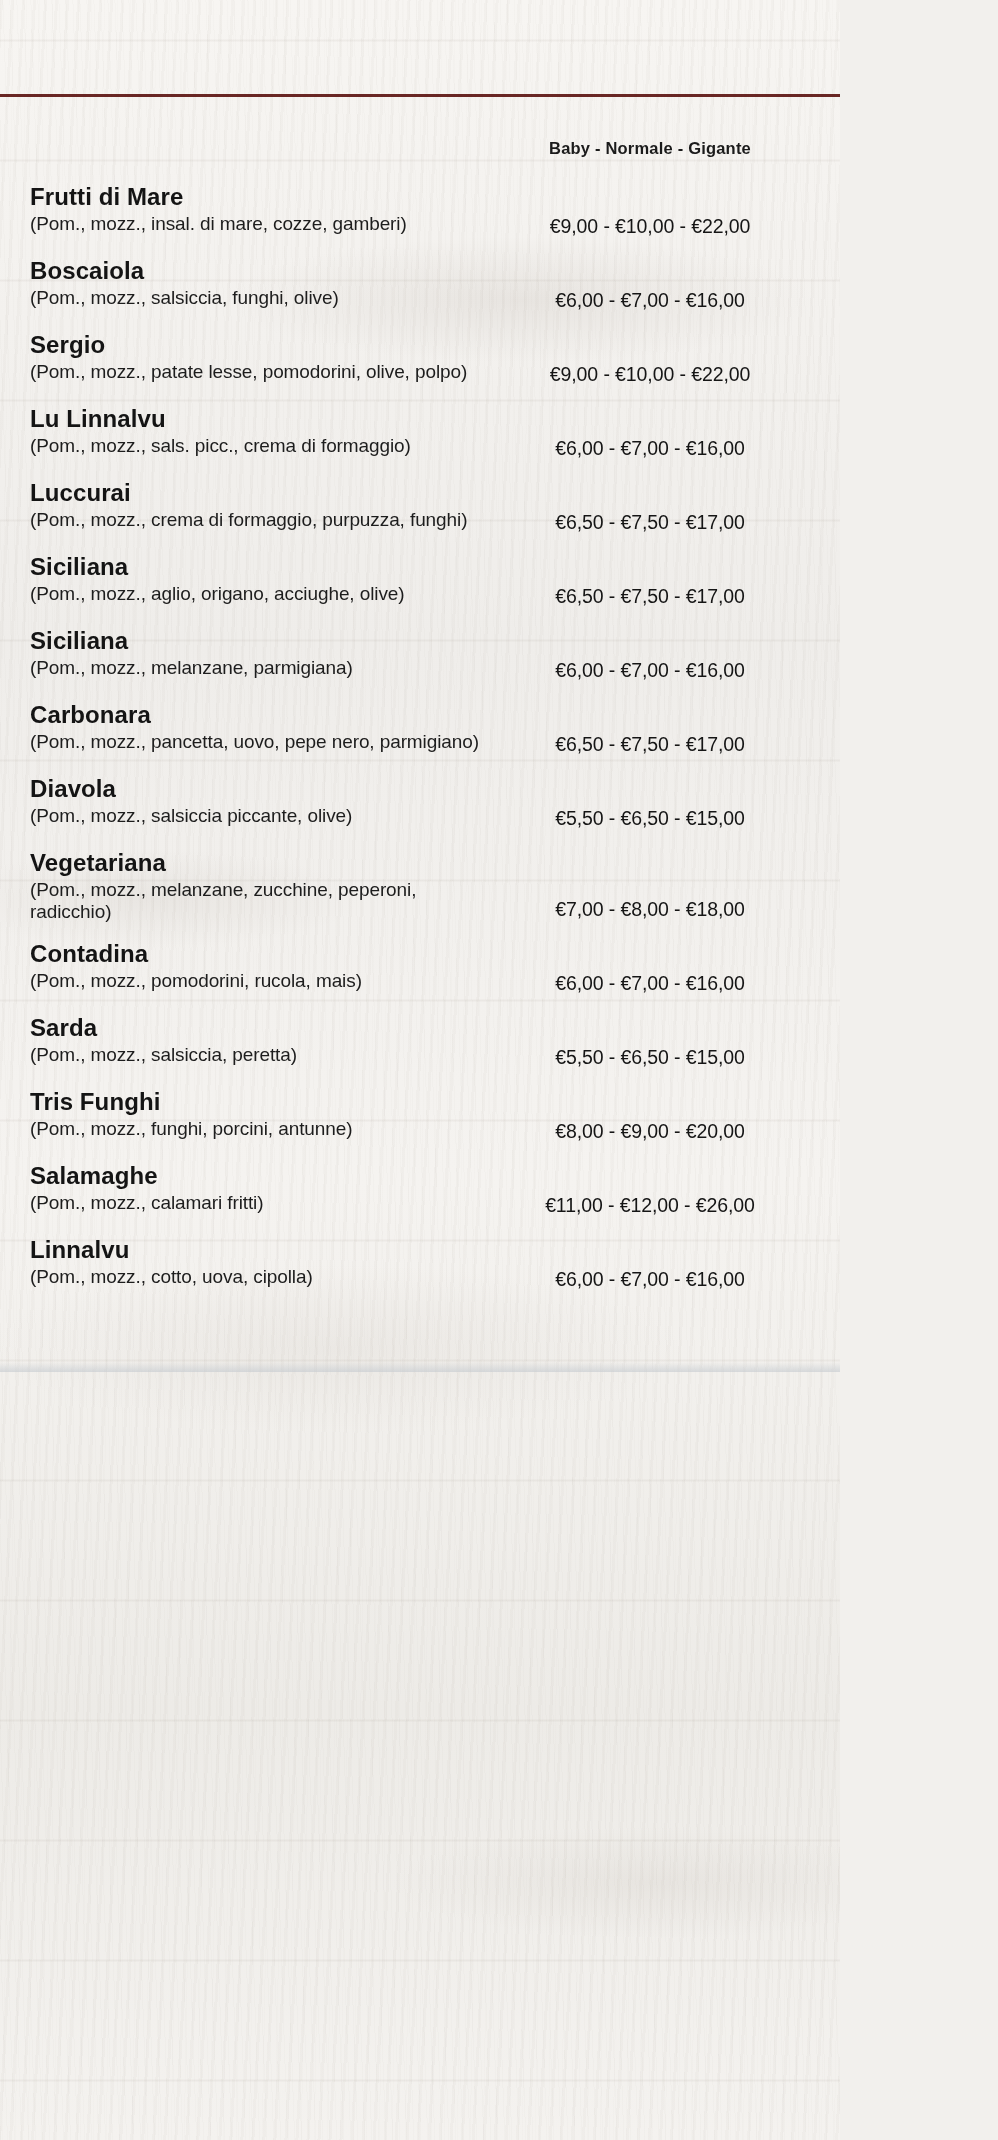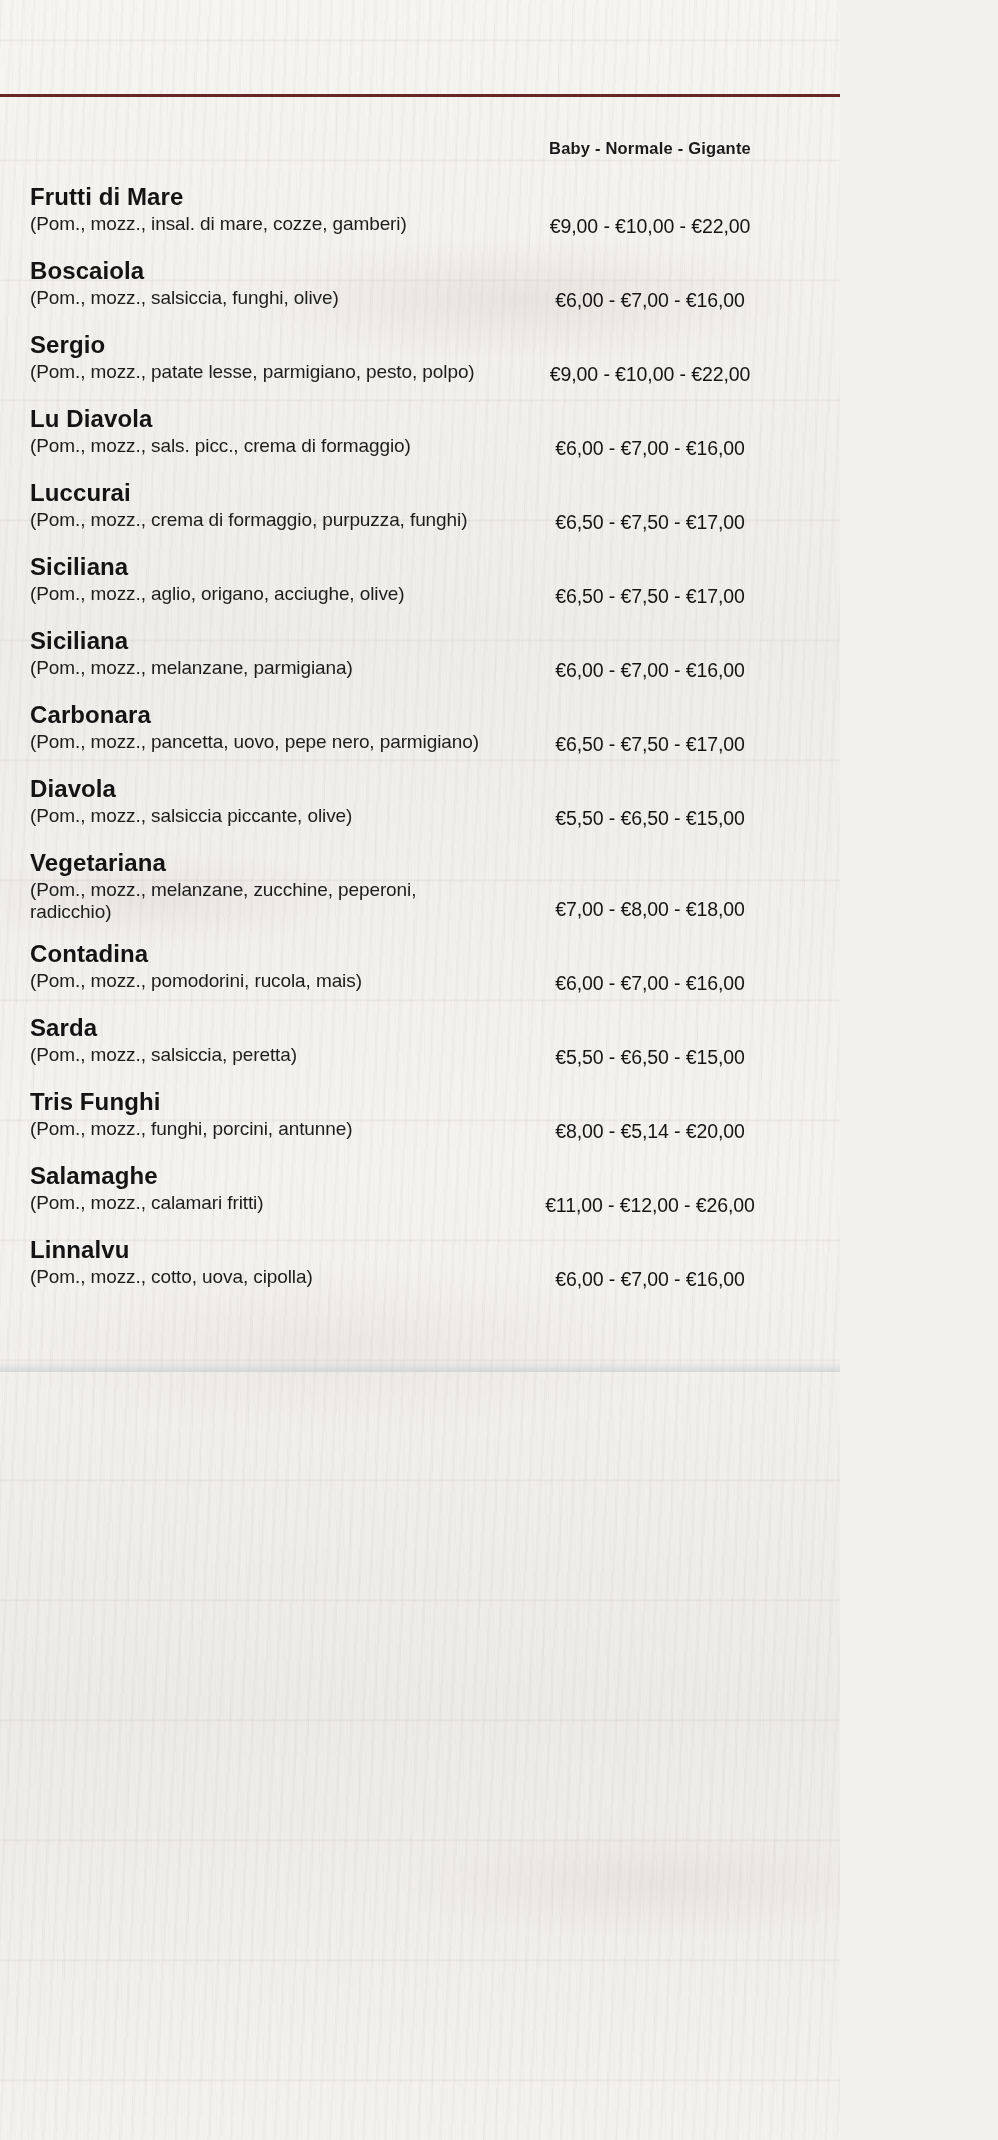"(Pom., mozz., patate lesse, parmigiano," div.desc { text: parmigiano, pesto -> pomodorini, olive }
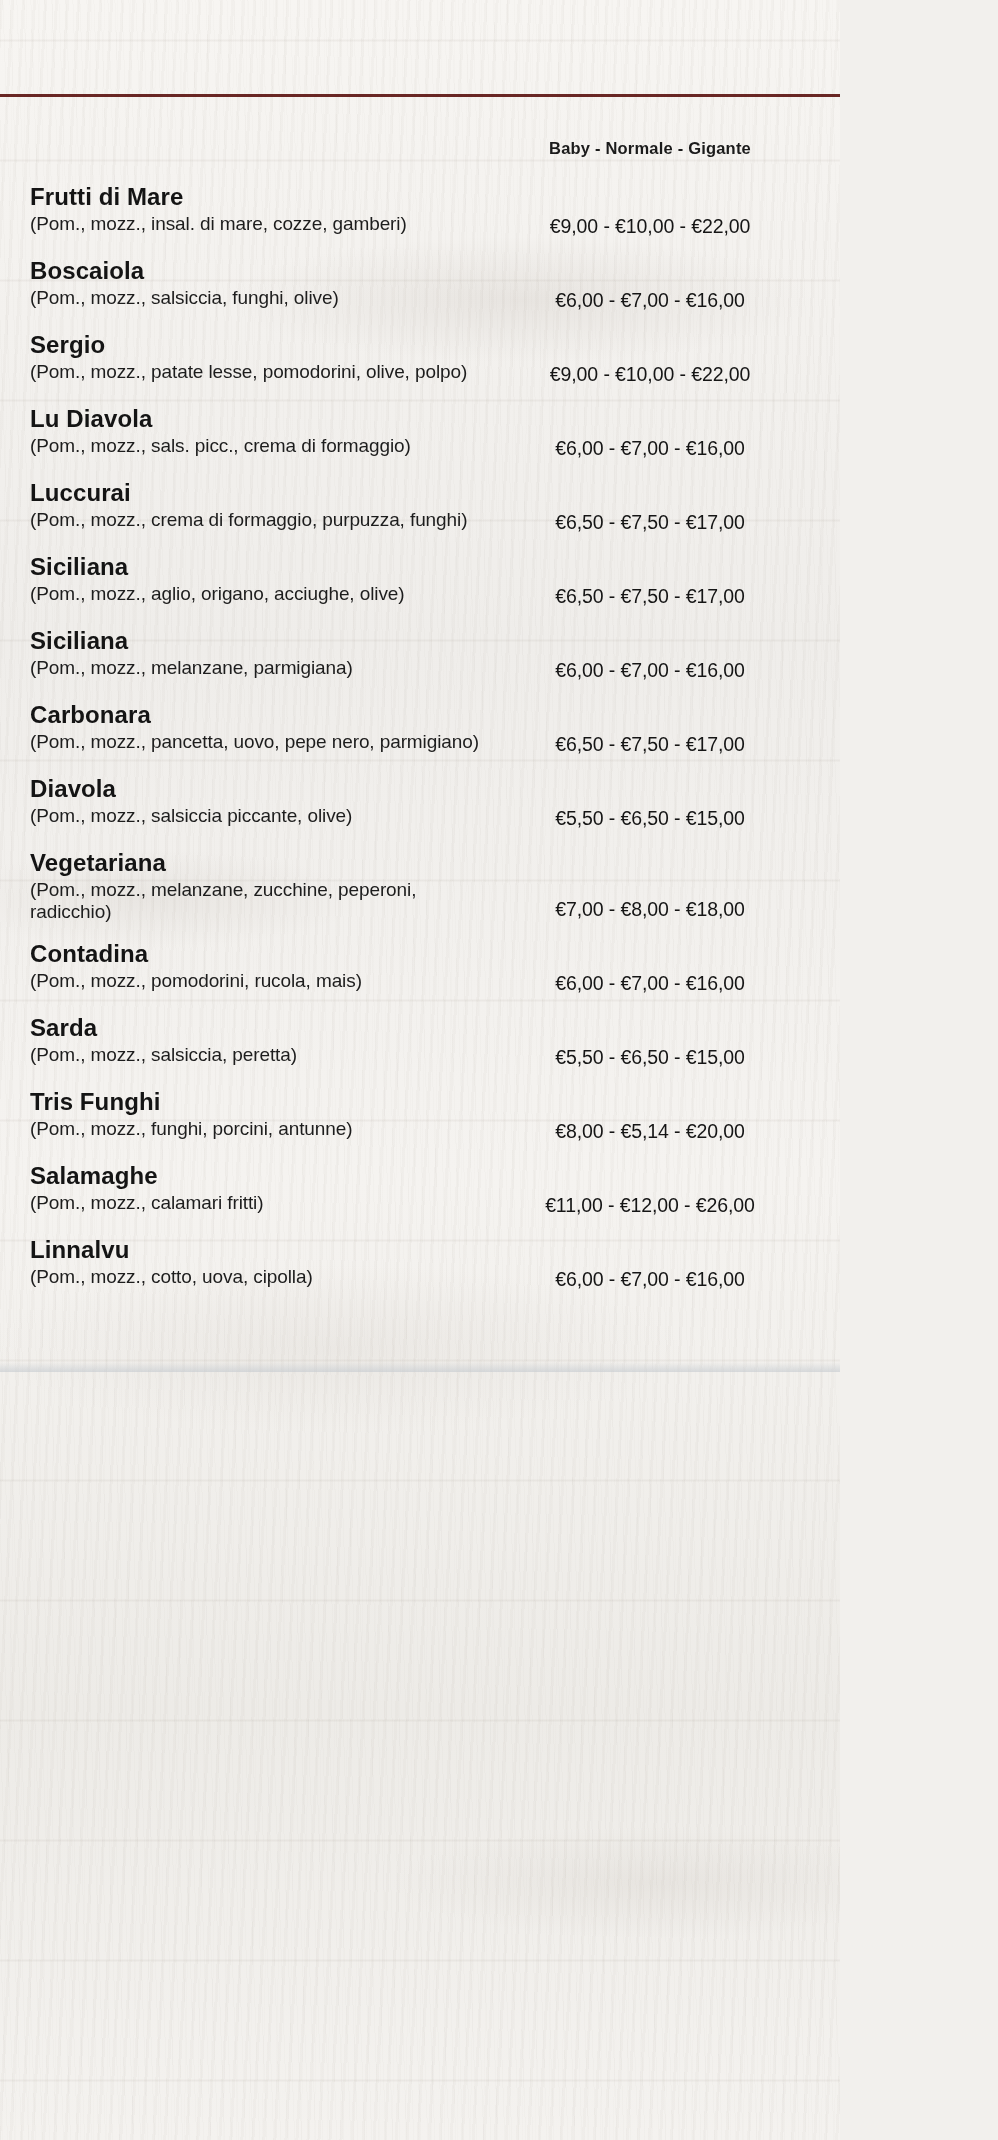"Lu Diavola" div.name { text: Diavola -> Linnalvu }
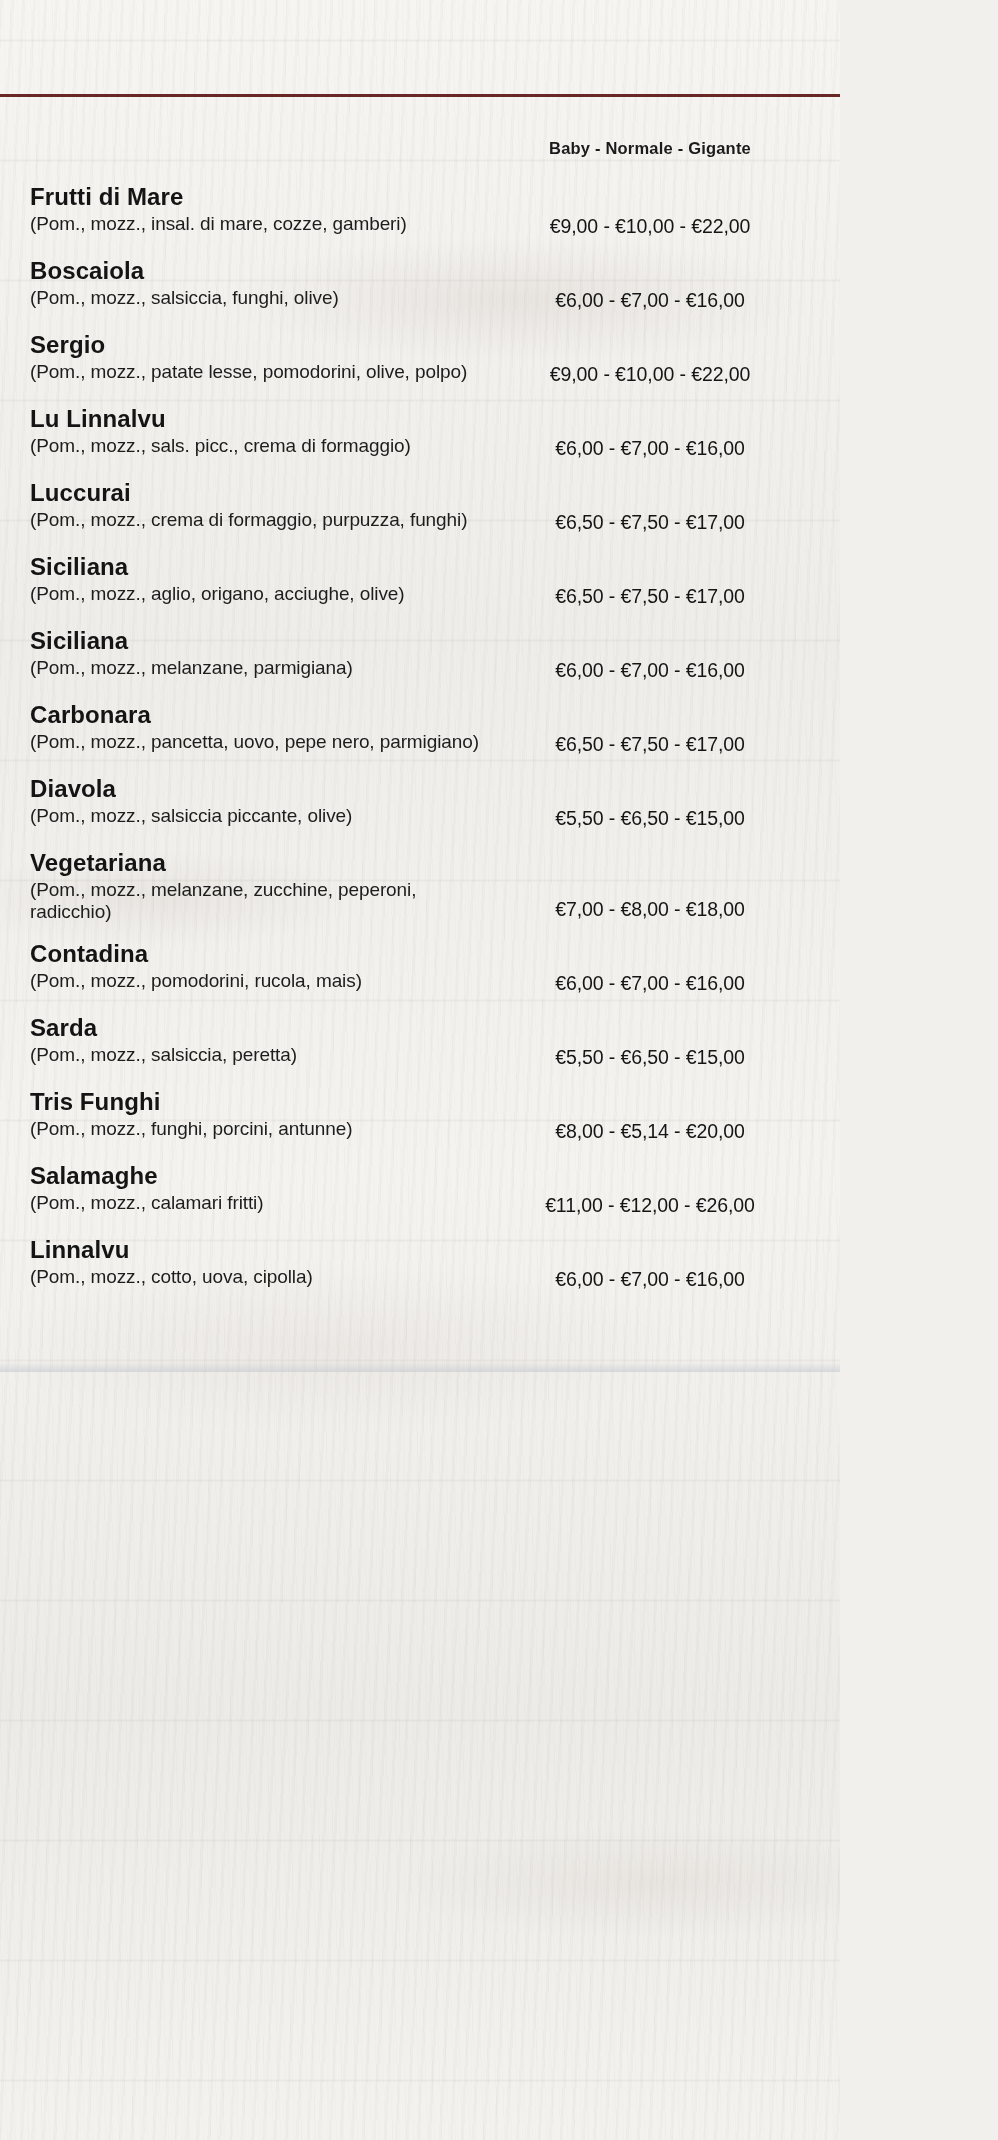"€8,00 - €5,14 - €20,00" div.price { text: €5,14 -> €9,00 }
